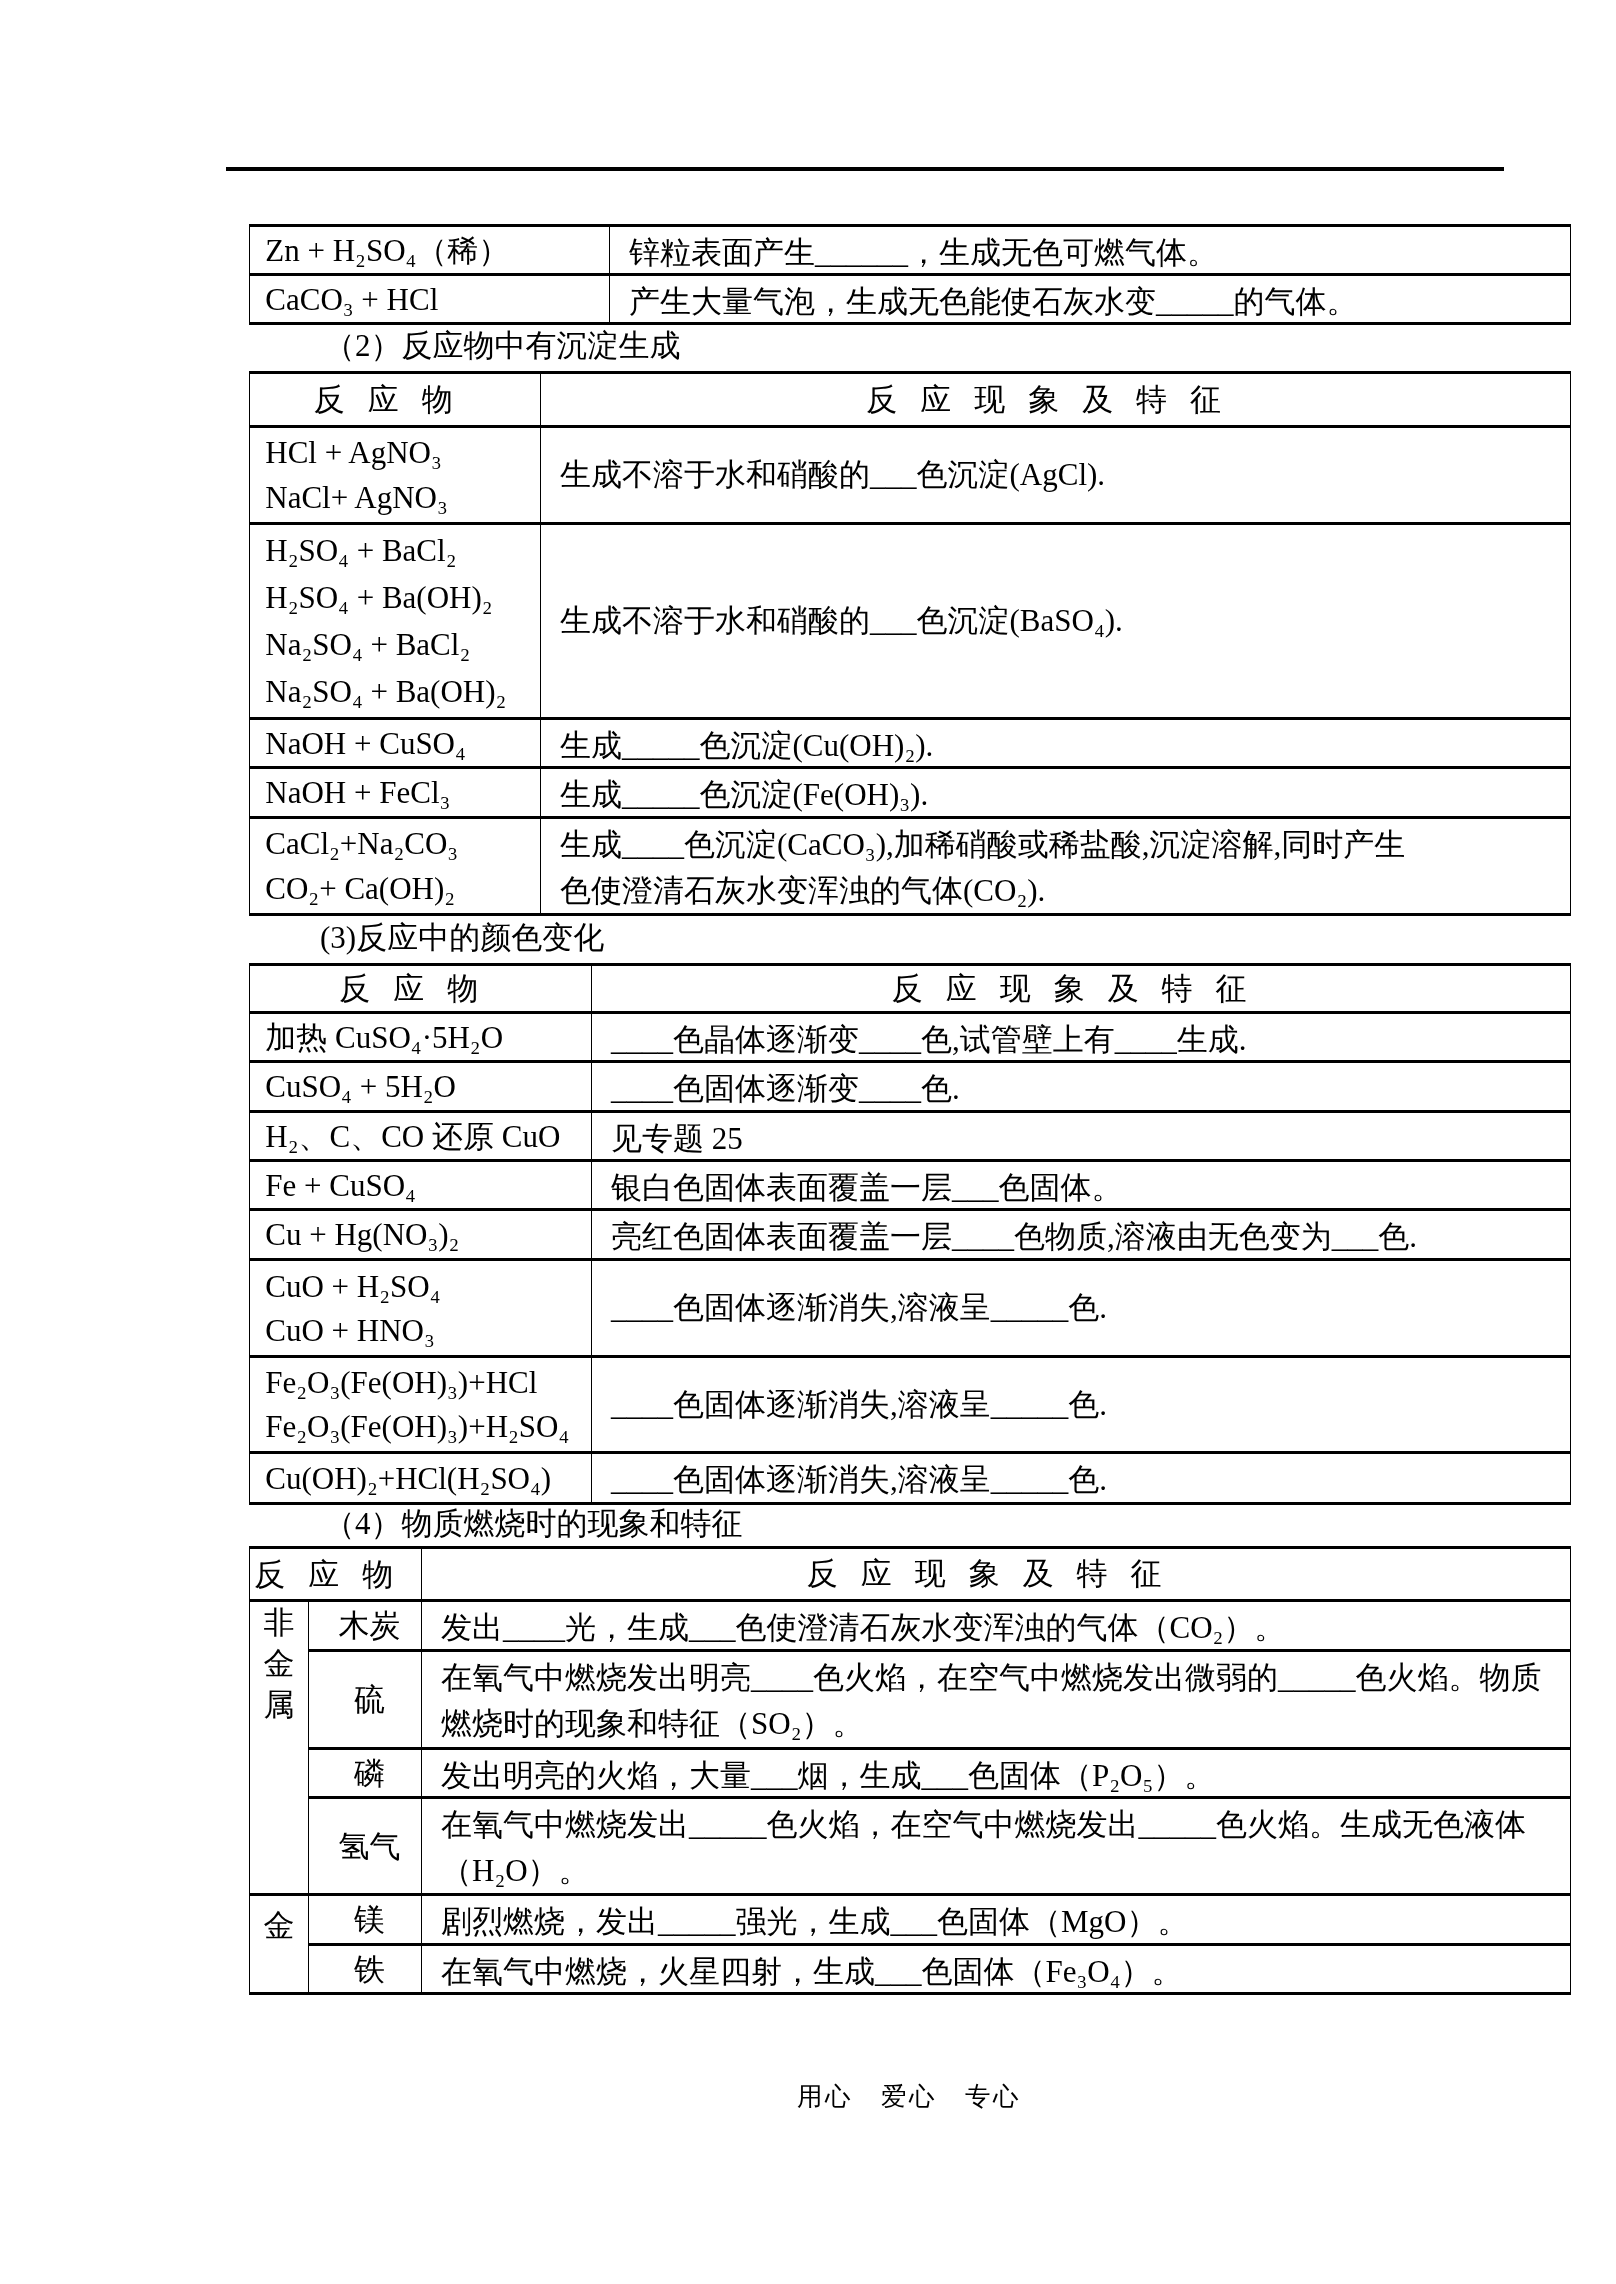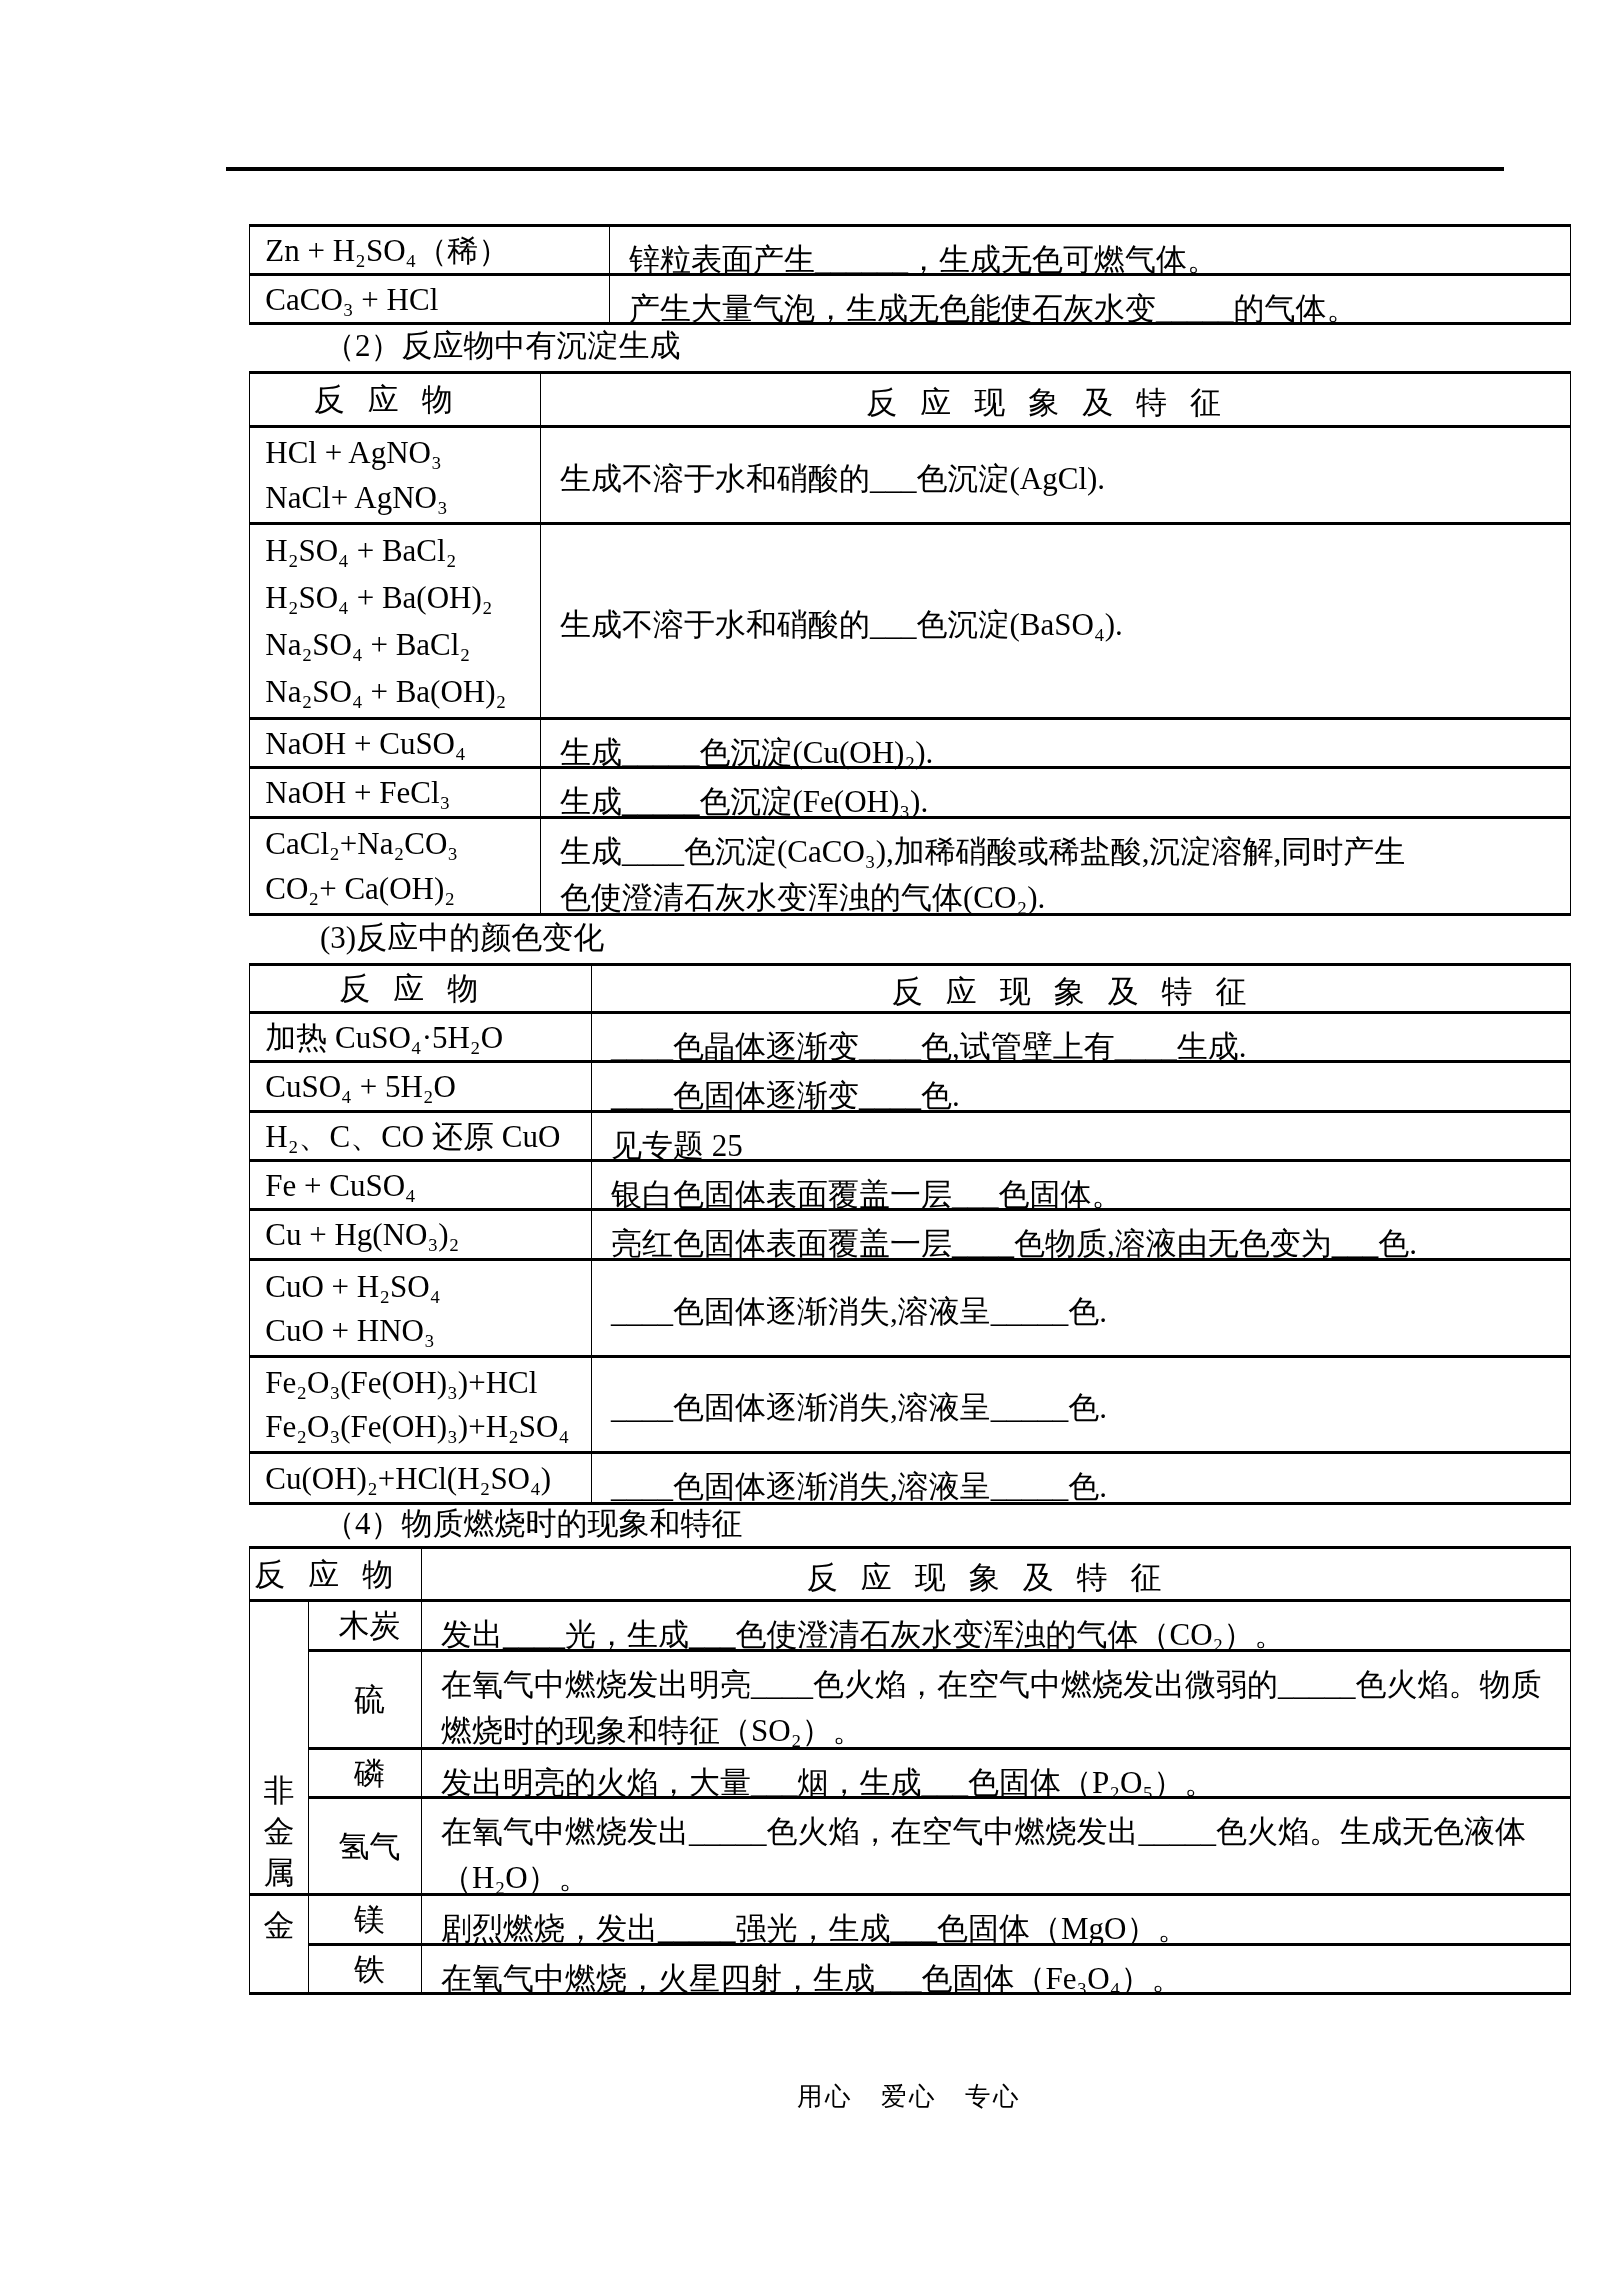"锌粒表面产生______，生成无色可燃气体。" .c-right { margin-top: 7px -> none }
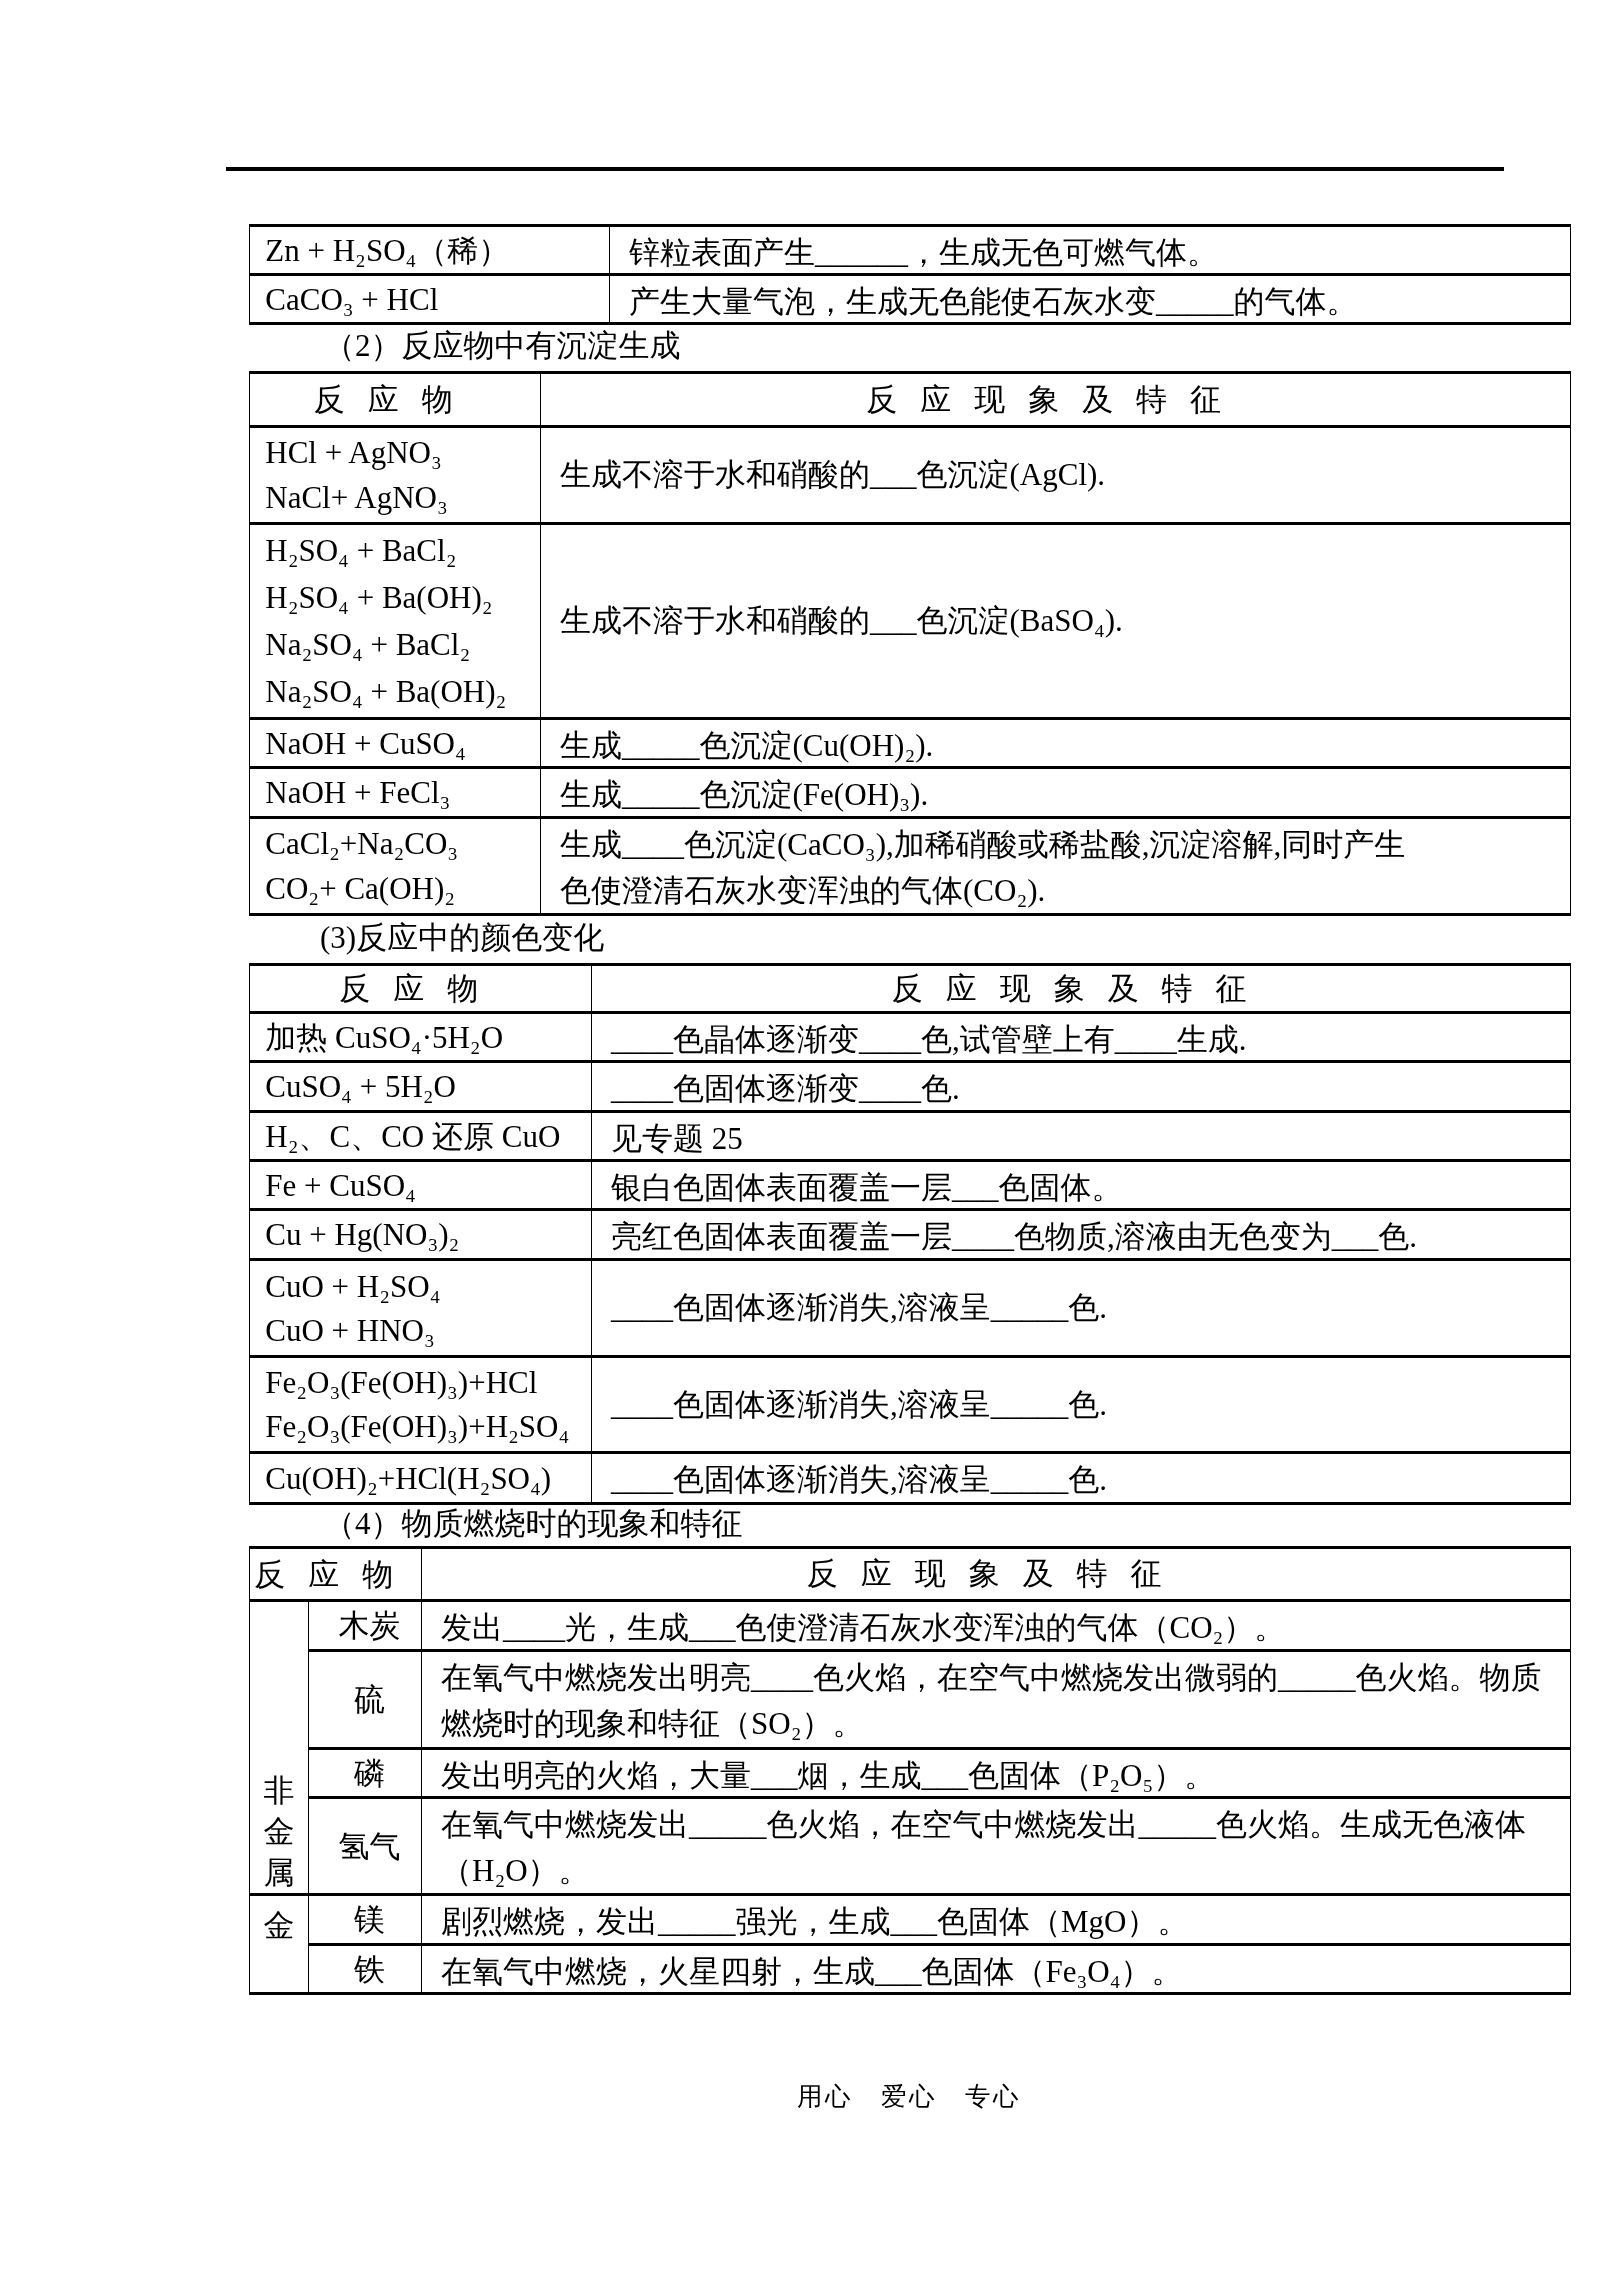"非金属" .grp-center { align-items: flex-end -> flex-start }
